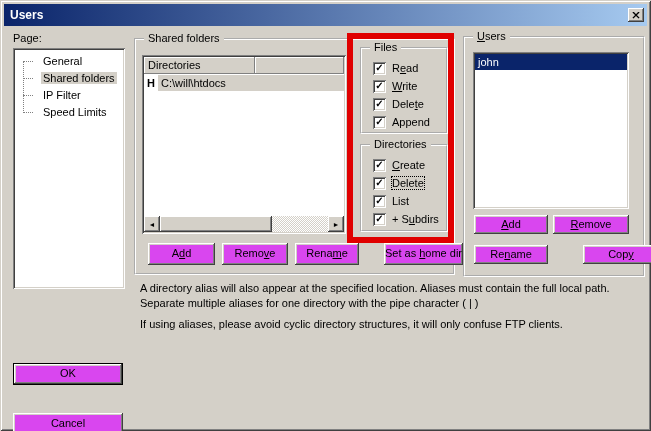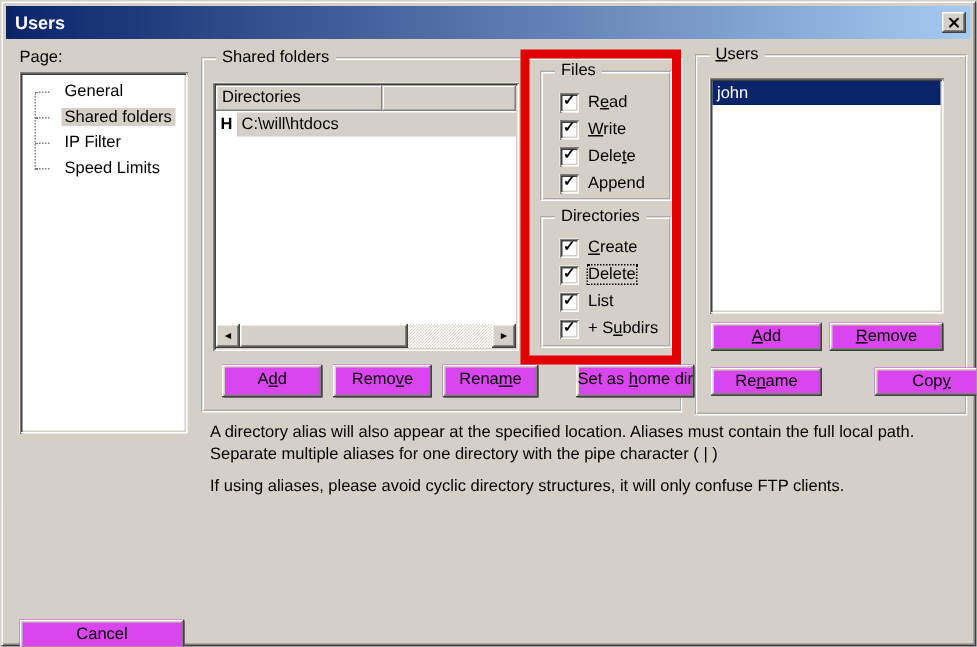"OK" div.btn { html: none -> <div>OK</div> }
